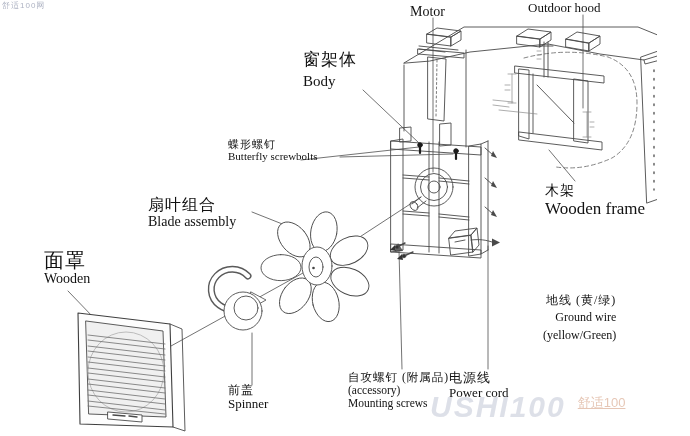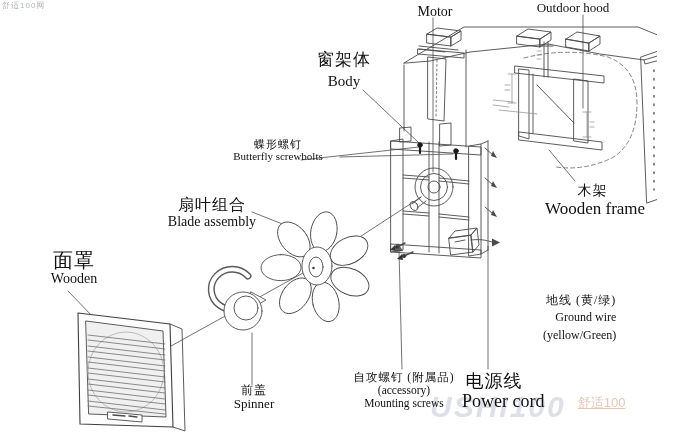"Motor" .lbl { text-align: center -> left }
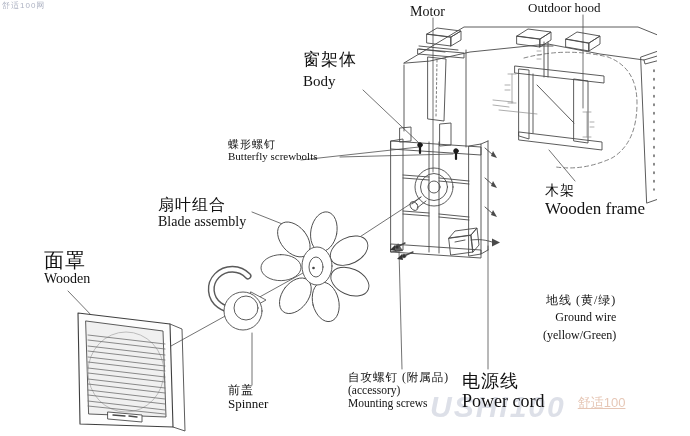"扇叶组合" div.lbl { left: 158px -> 148px }
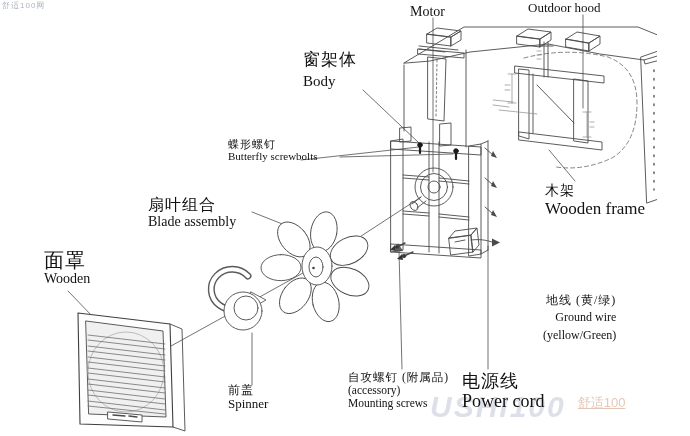"电源线" div.lbl { font-size: 18px -> 13px; left: 462px -> 449px }
